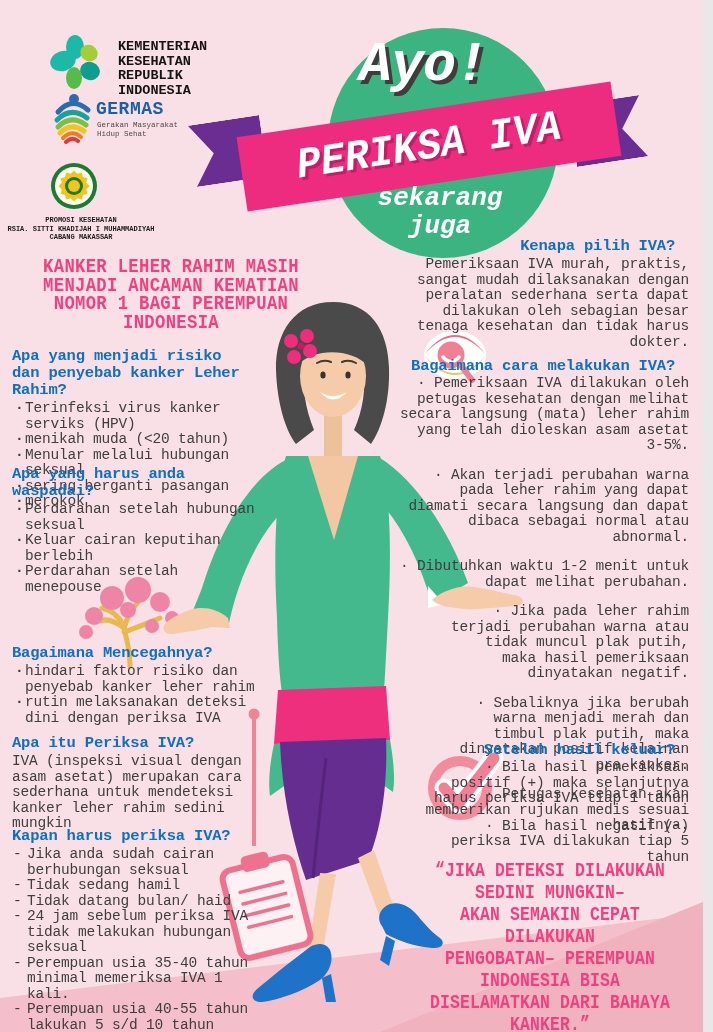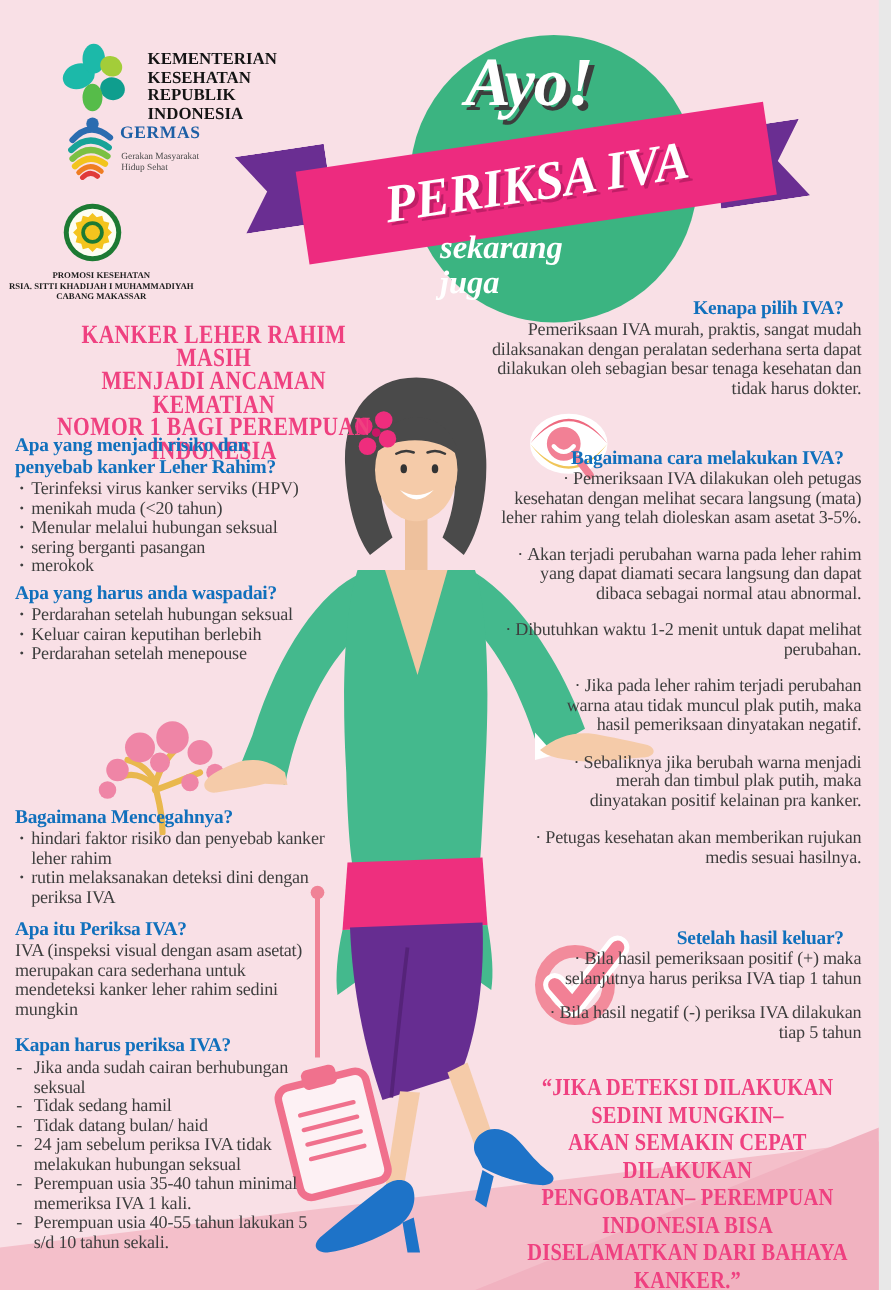"KEMENTERIAN" .poster { font-family: Liberation Serif, serif -> Liberation Mono, monospace }
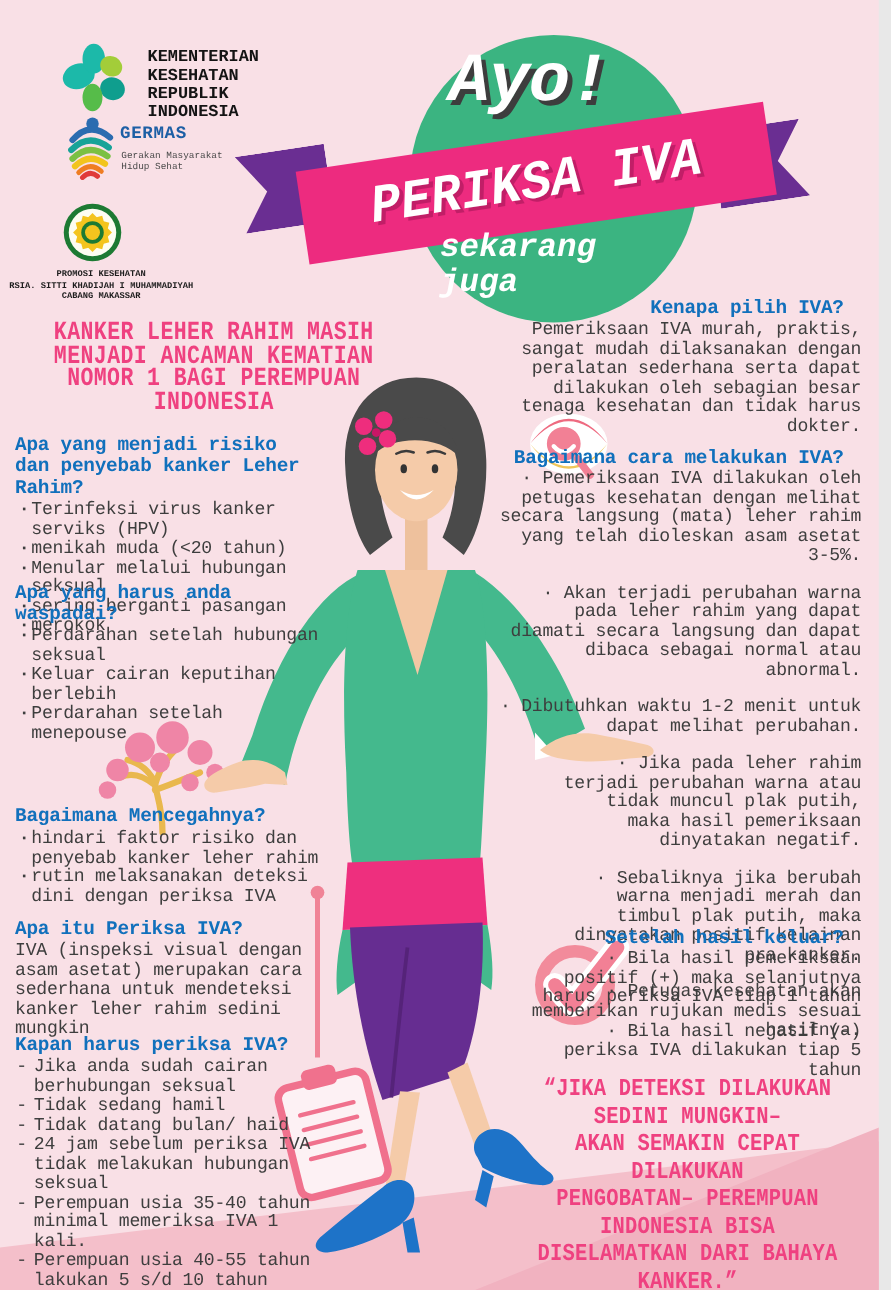"GERMAS" .germas-title { font-size: 14px -> 18px }
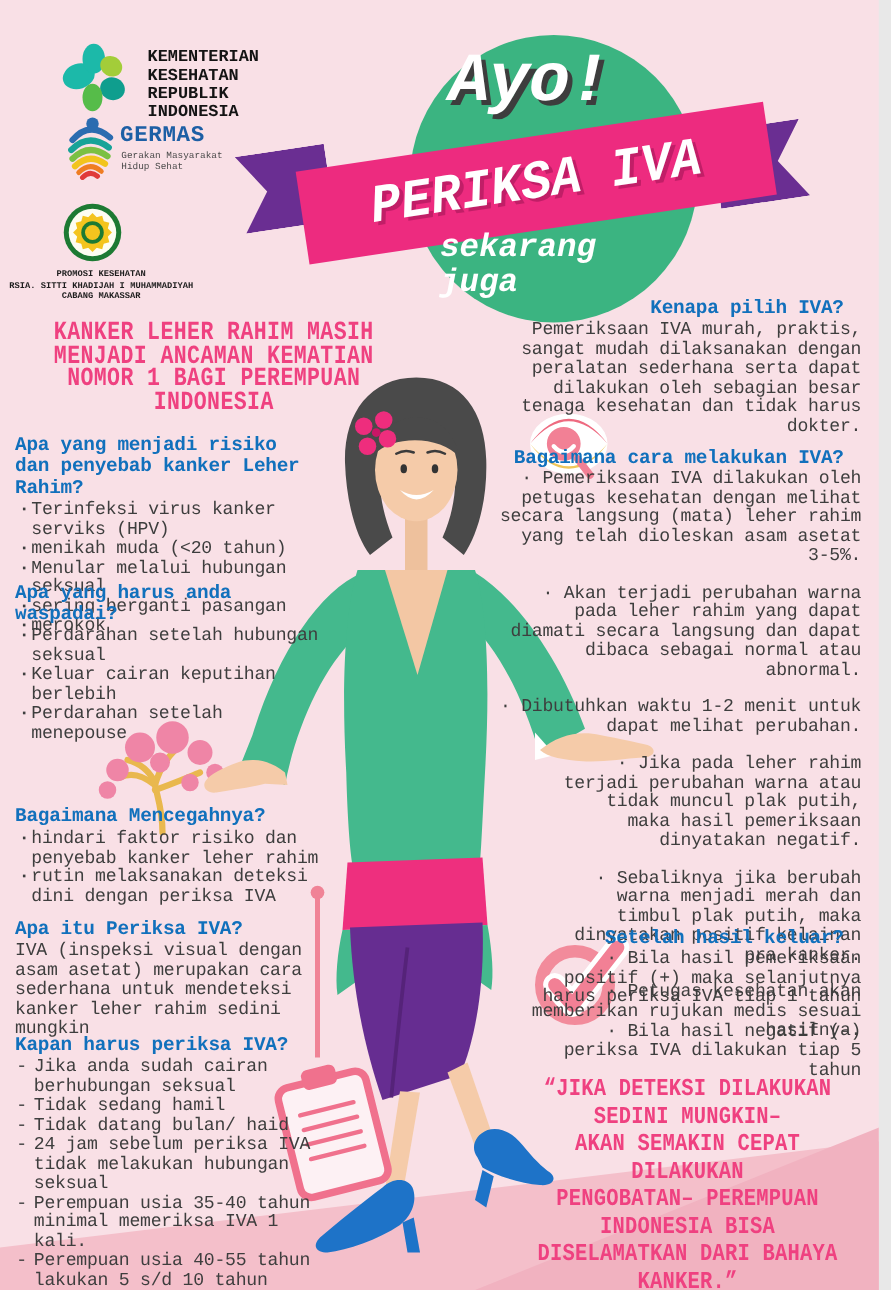"sekarang" .tagline { text-align: none -> center }
